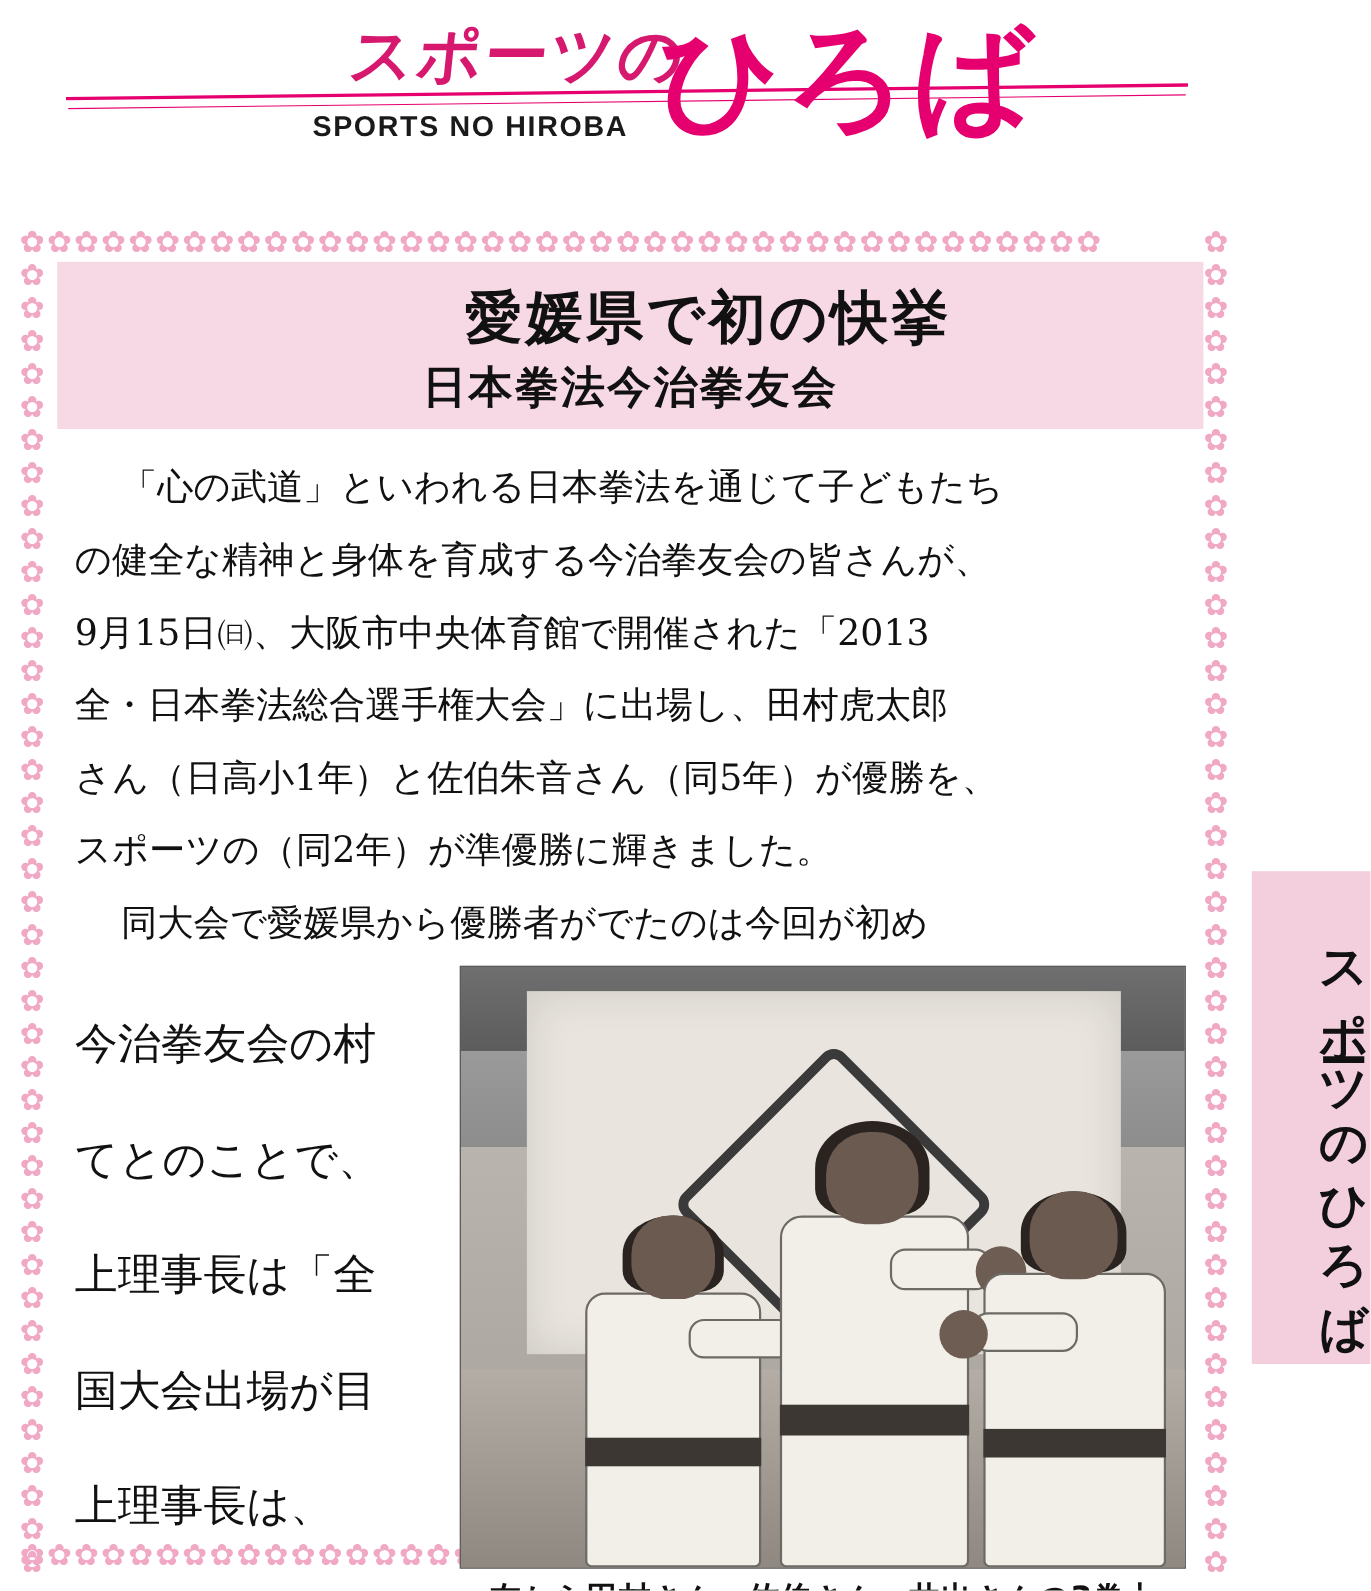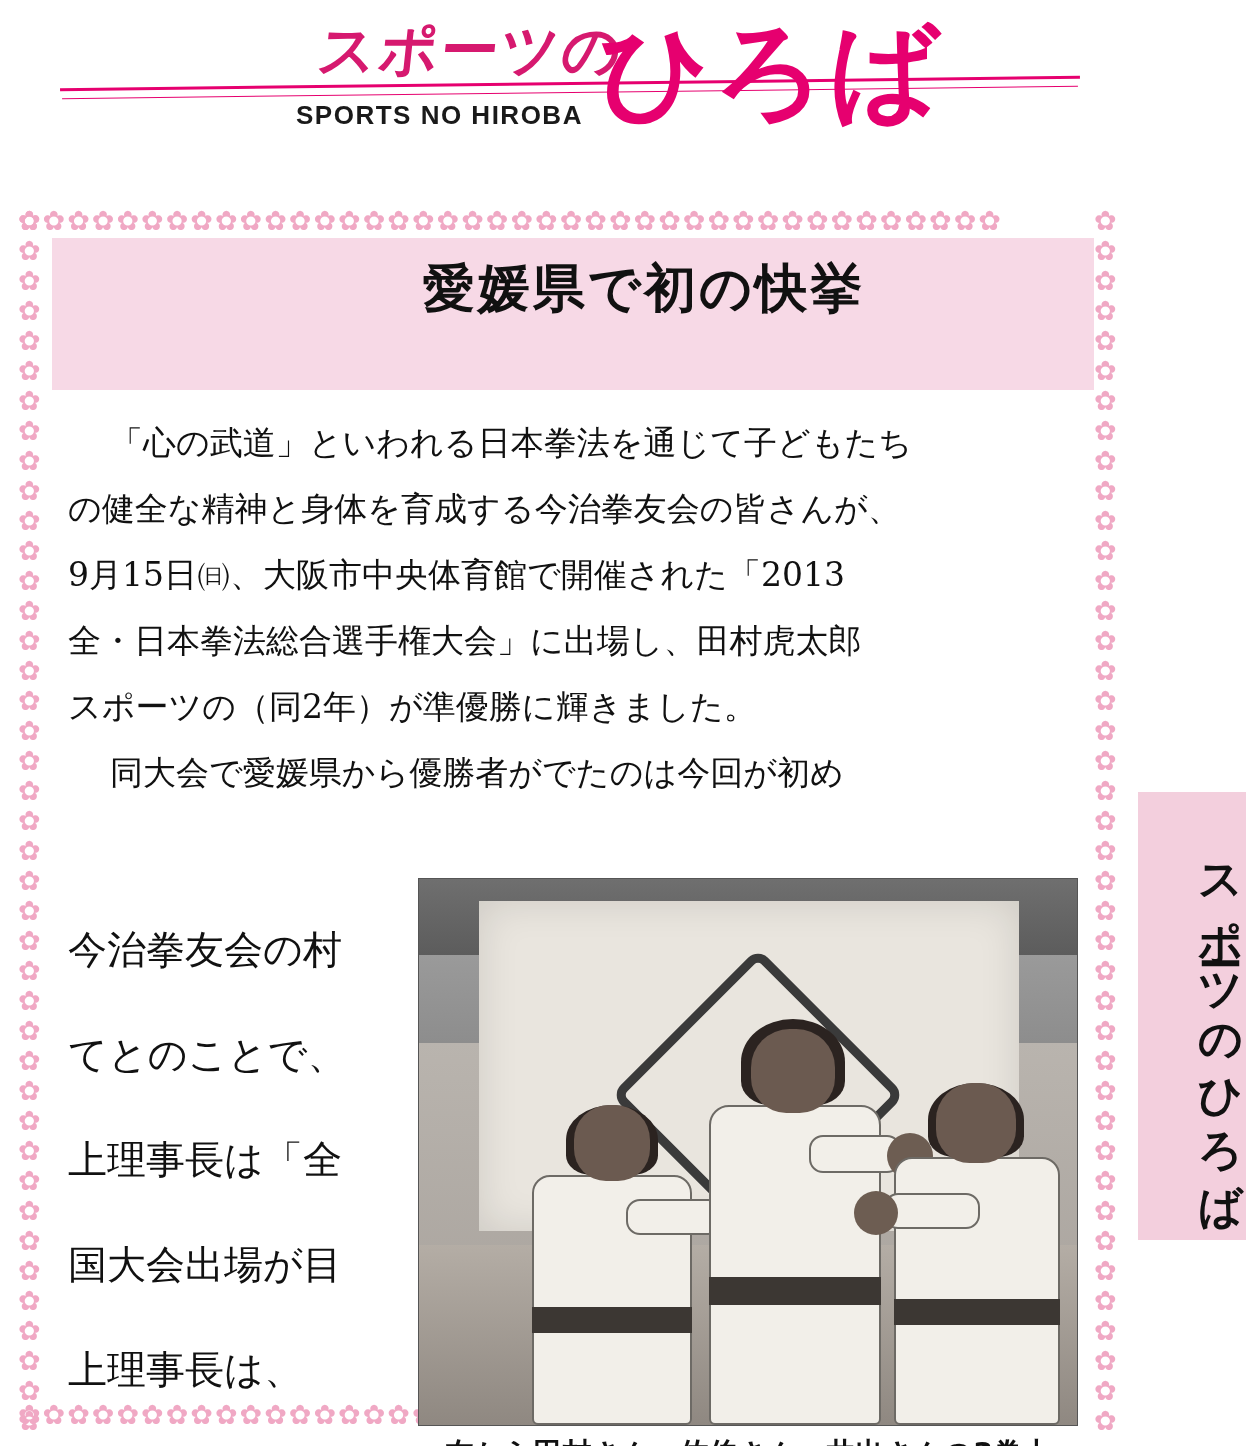"SPORTS NO HIROBA" .masthead-romaji { left: 296px -> 284px }
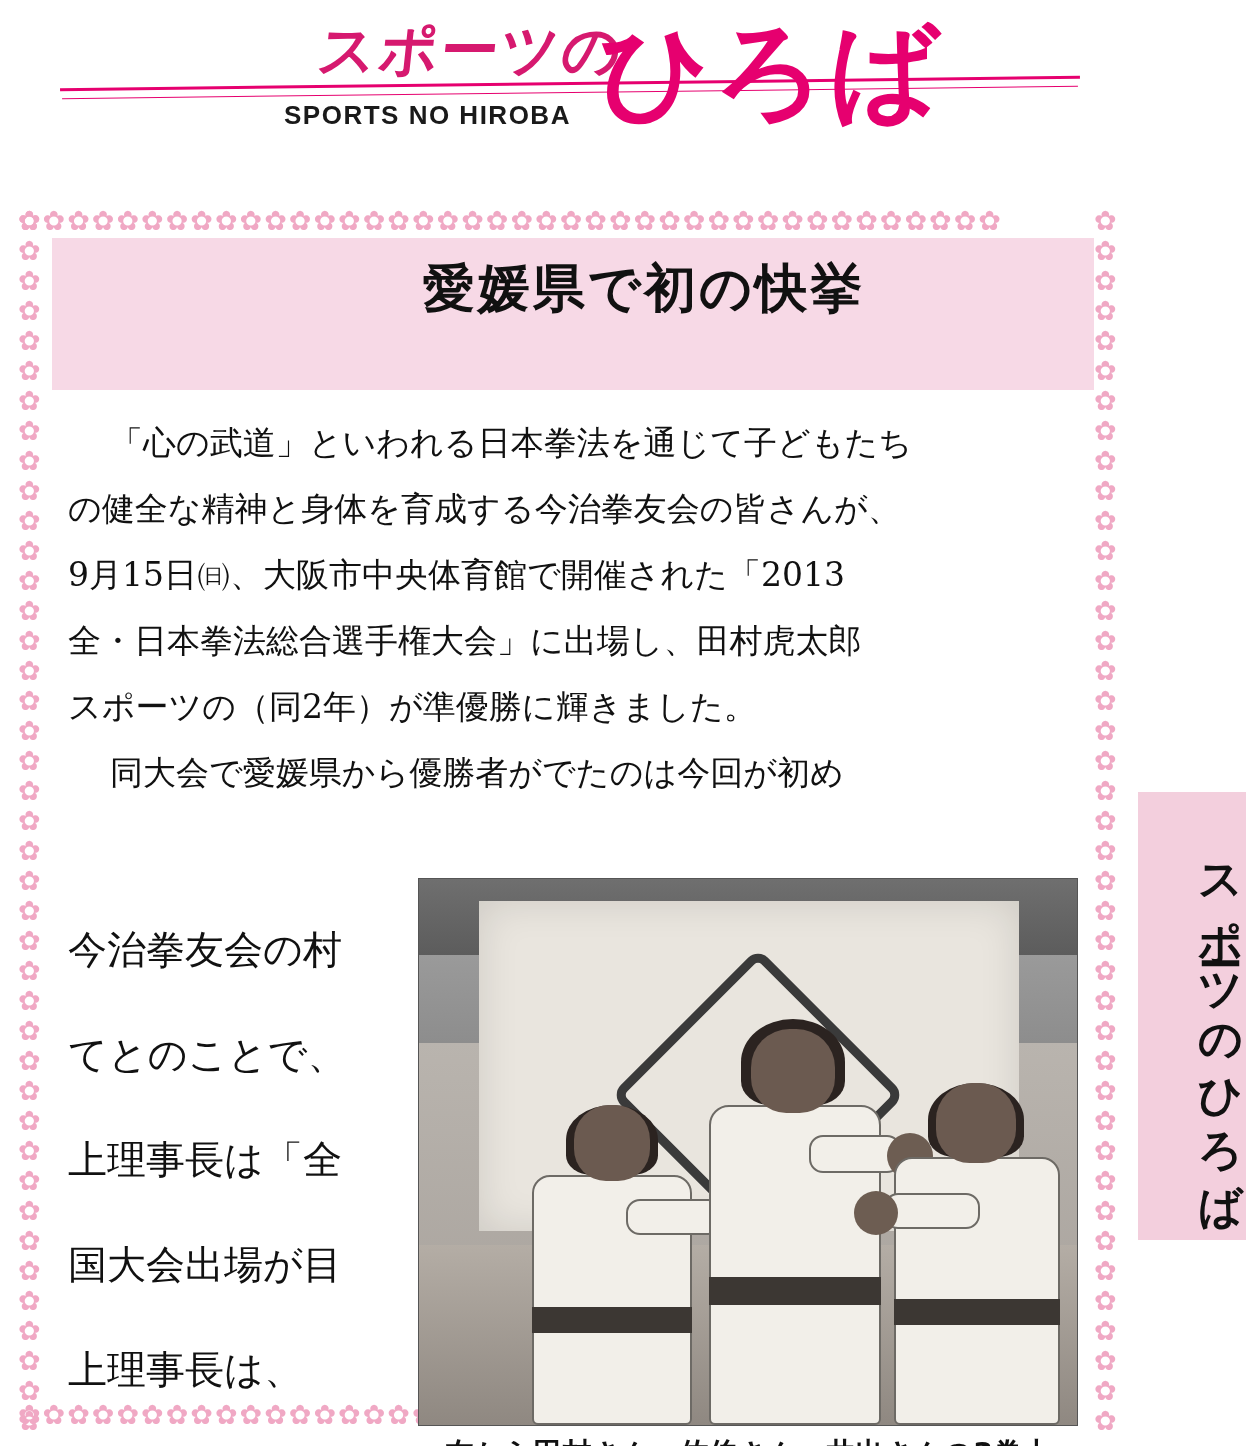"日本拳法今治拳友会" div.headline-sub { html: none -> <div>日本拳法今治拳友会</div> }
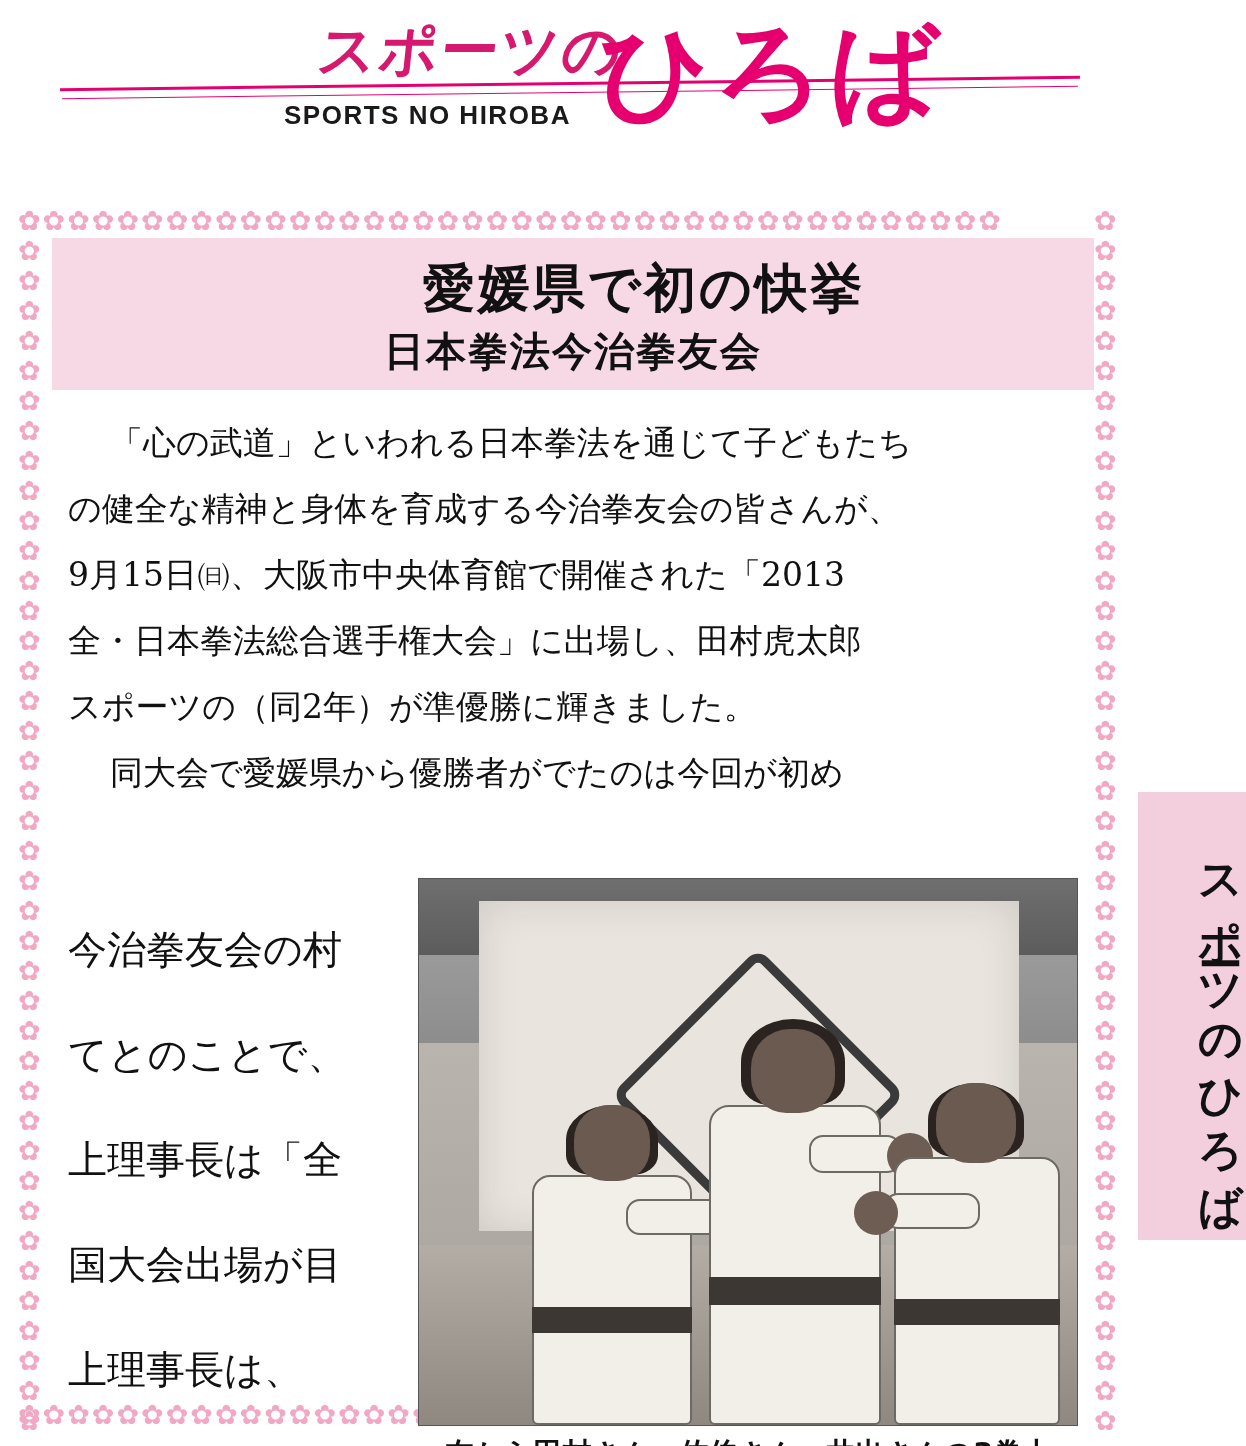"さん（日高小1年）と佐伯朱音さん（同5年）が優勝を、" p { html: none -> <p>さん（日高小1年）と佐伯朱音さん（同5年）が優勝を、</p> }
